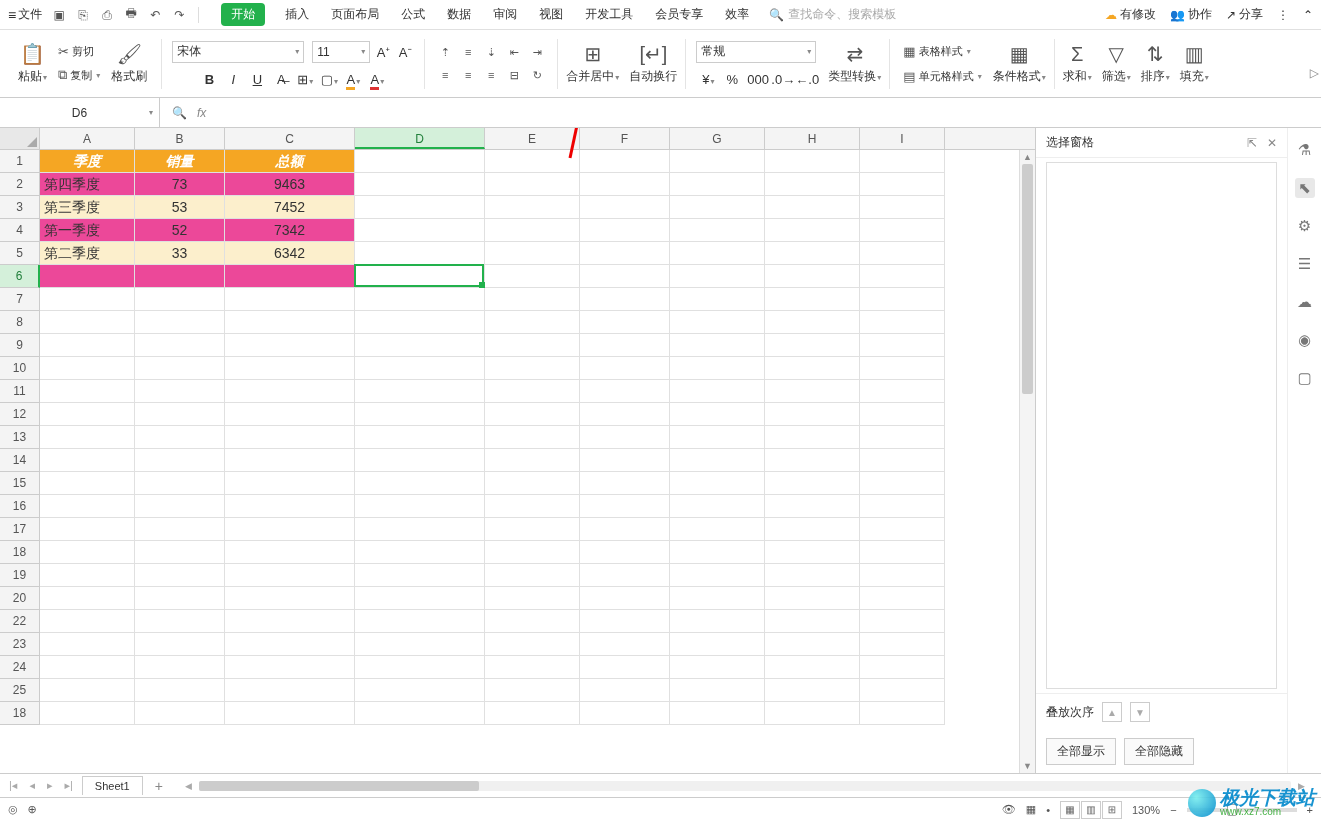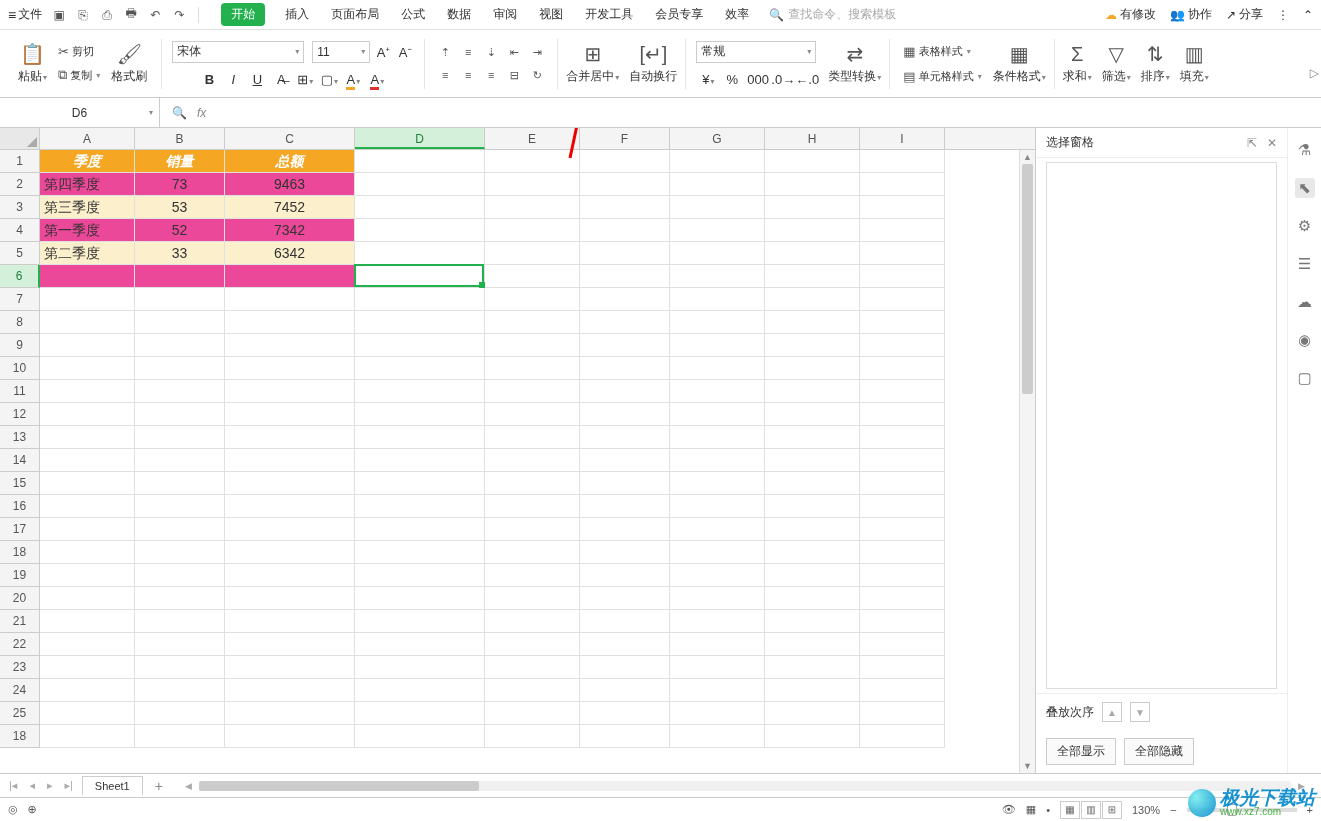"21" div.row { html: <div> <div>21</div> <div></div> <div></div> <div></div> <div></div> <div></div> <div></div> <div></div> <div></div> <div></div> </div> -> none }
